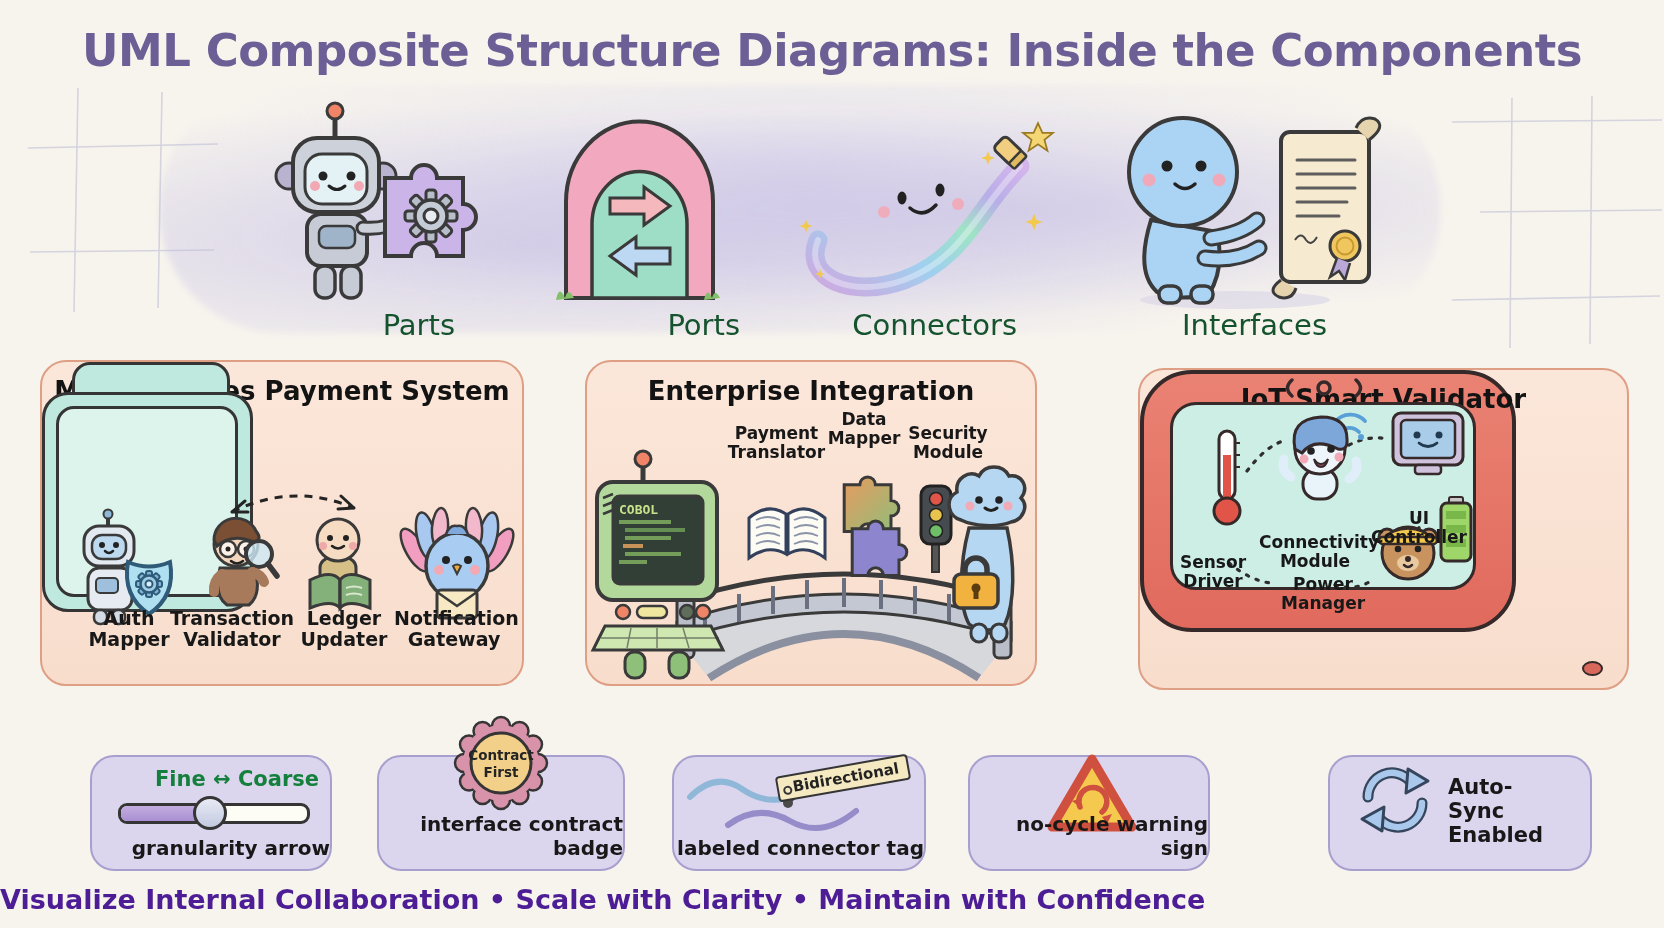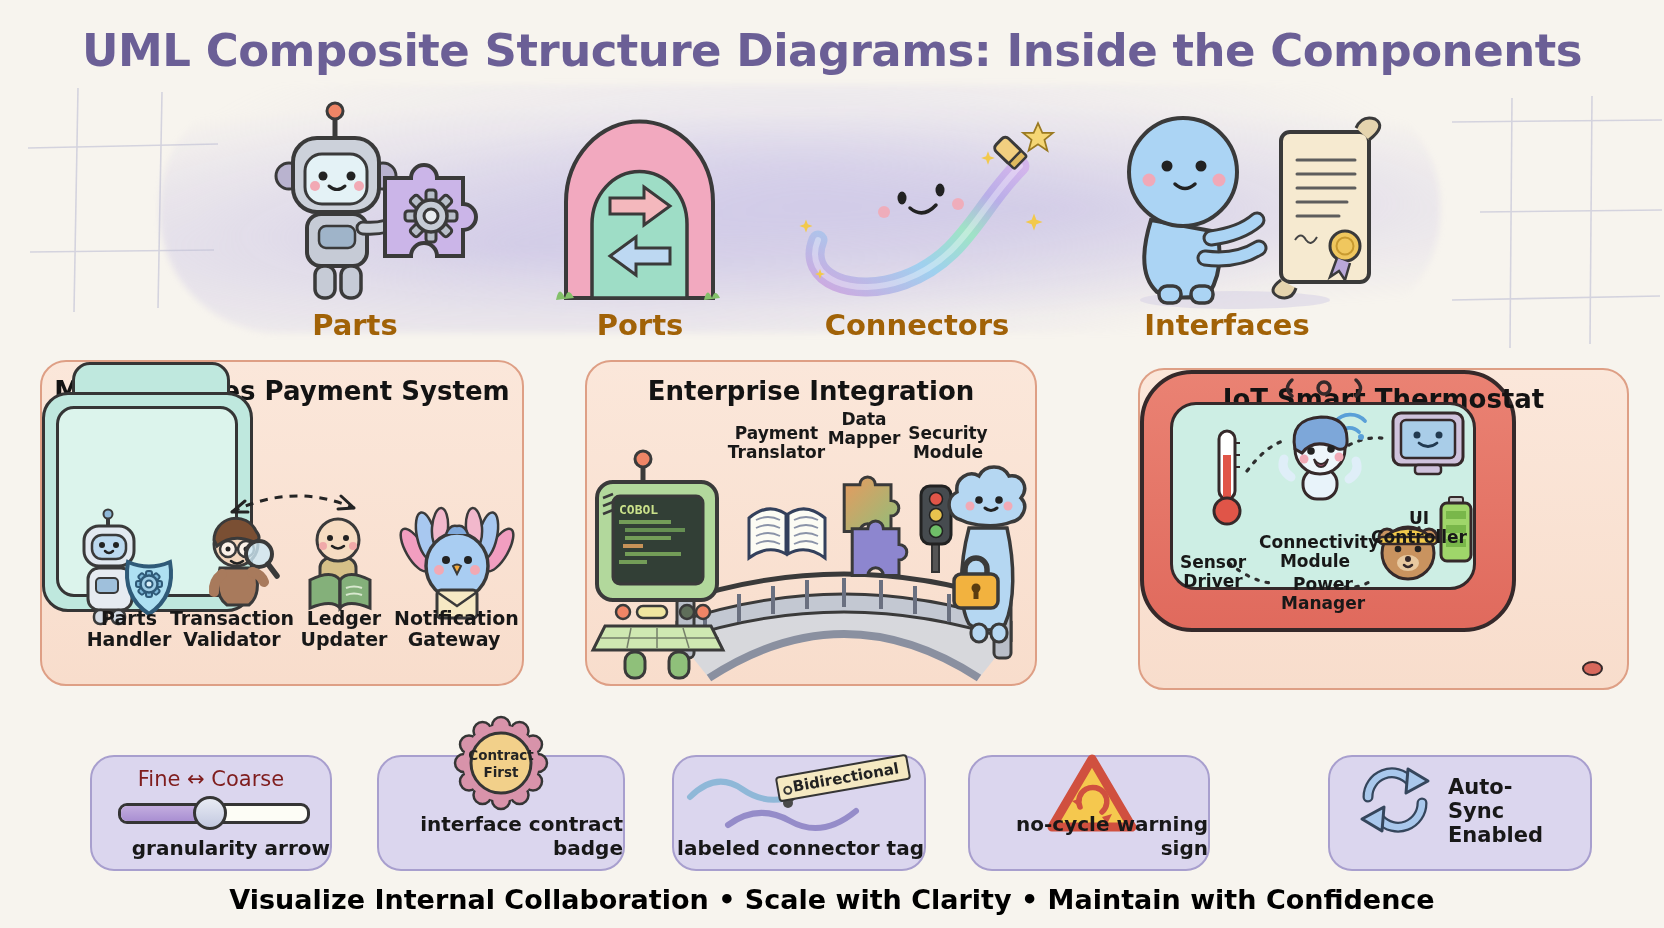"Parts" .concept-label { color: #a16207 -> #14532d; font-weight: 700 -> 400; text-align: center -> right }
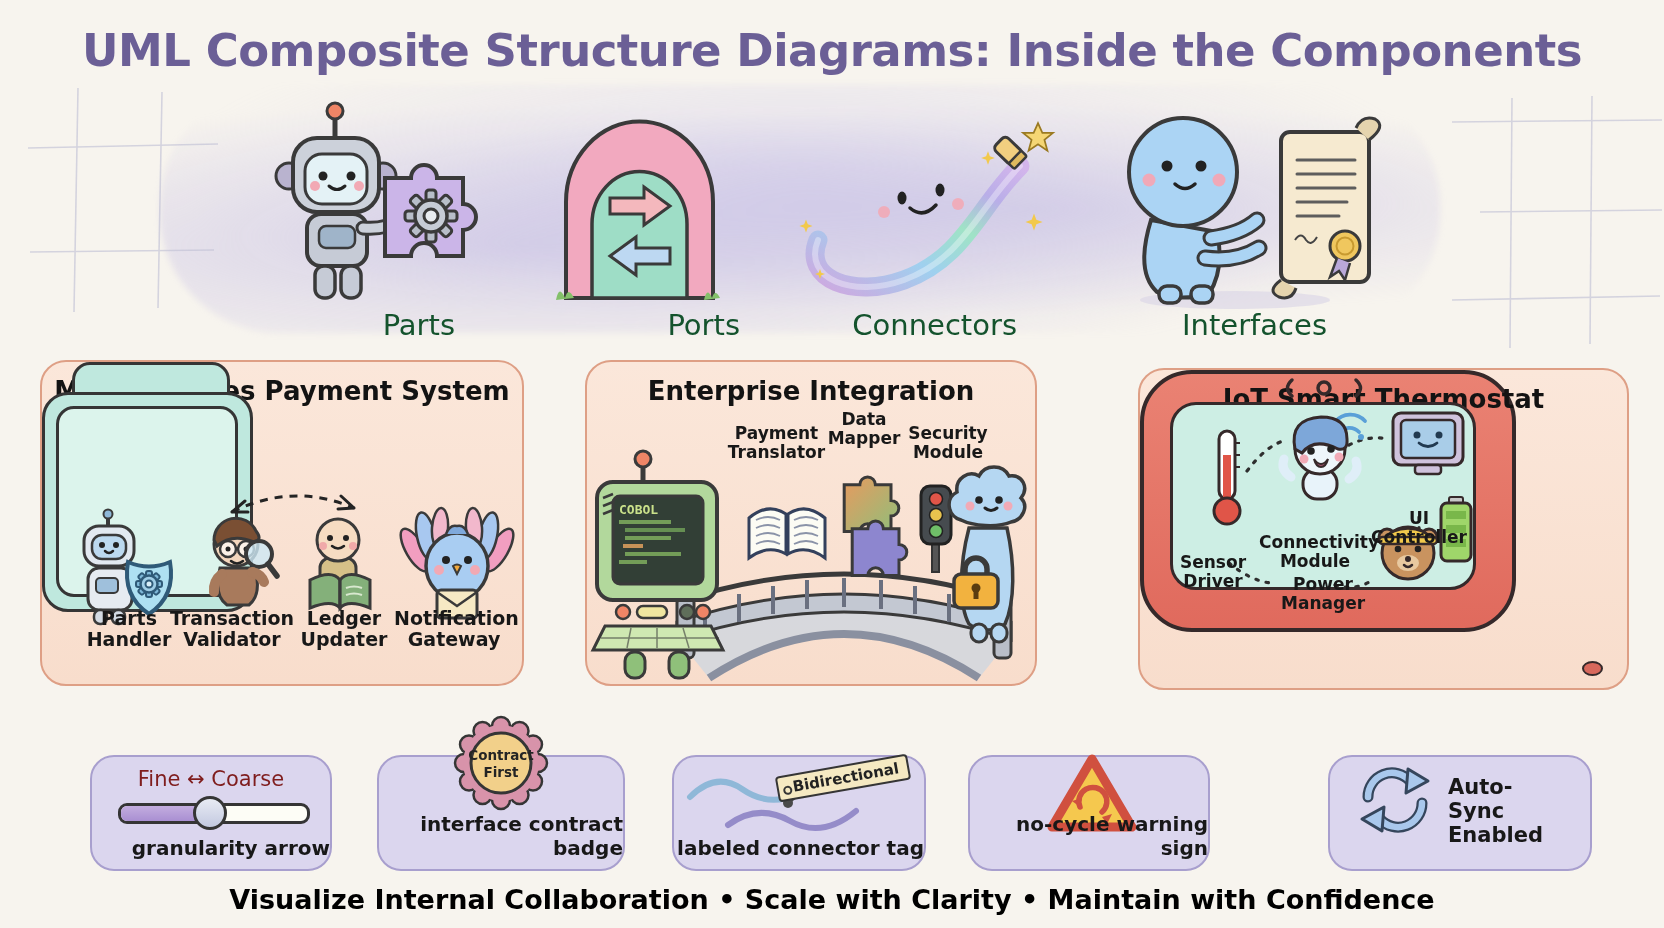"IoT Smart Thermostat" div.abs { text: Thermostat -> Validator }
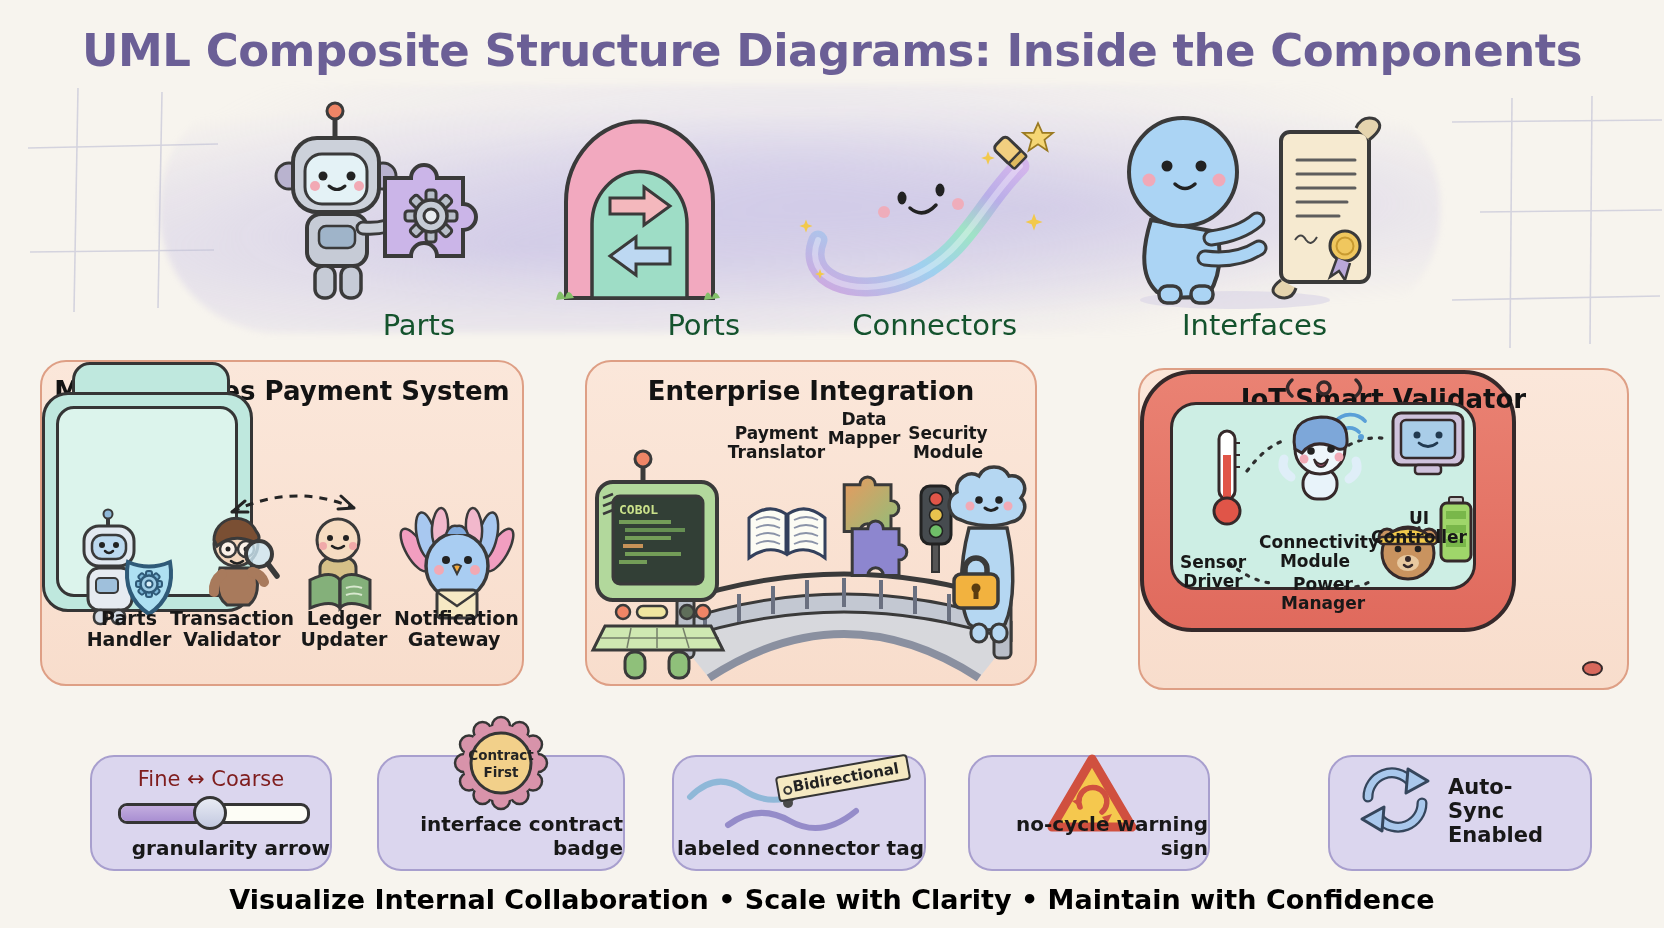"Parts Handler" div.abs { text: Parts Handler -> Auth Mapper }
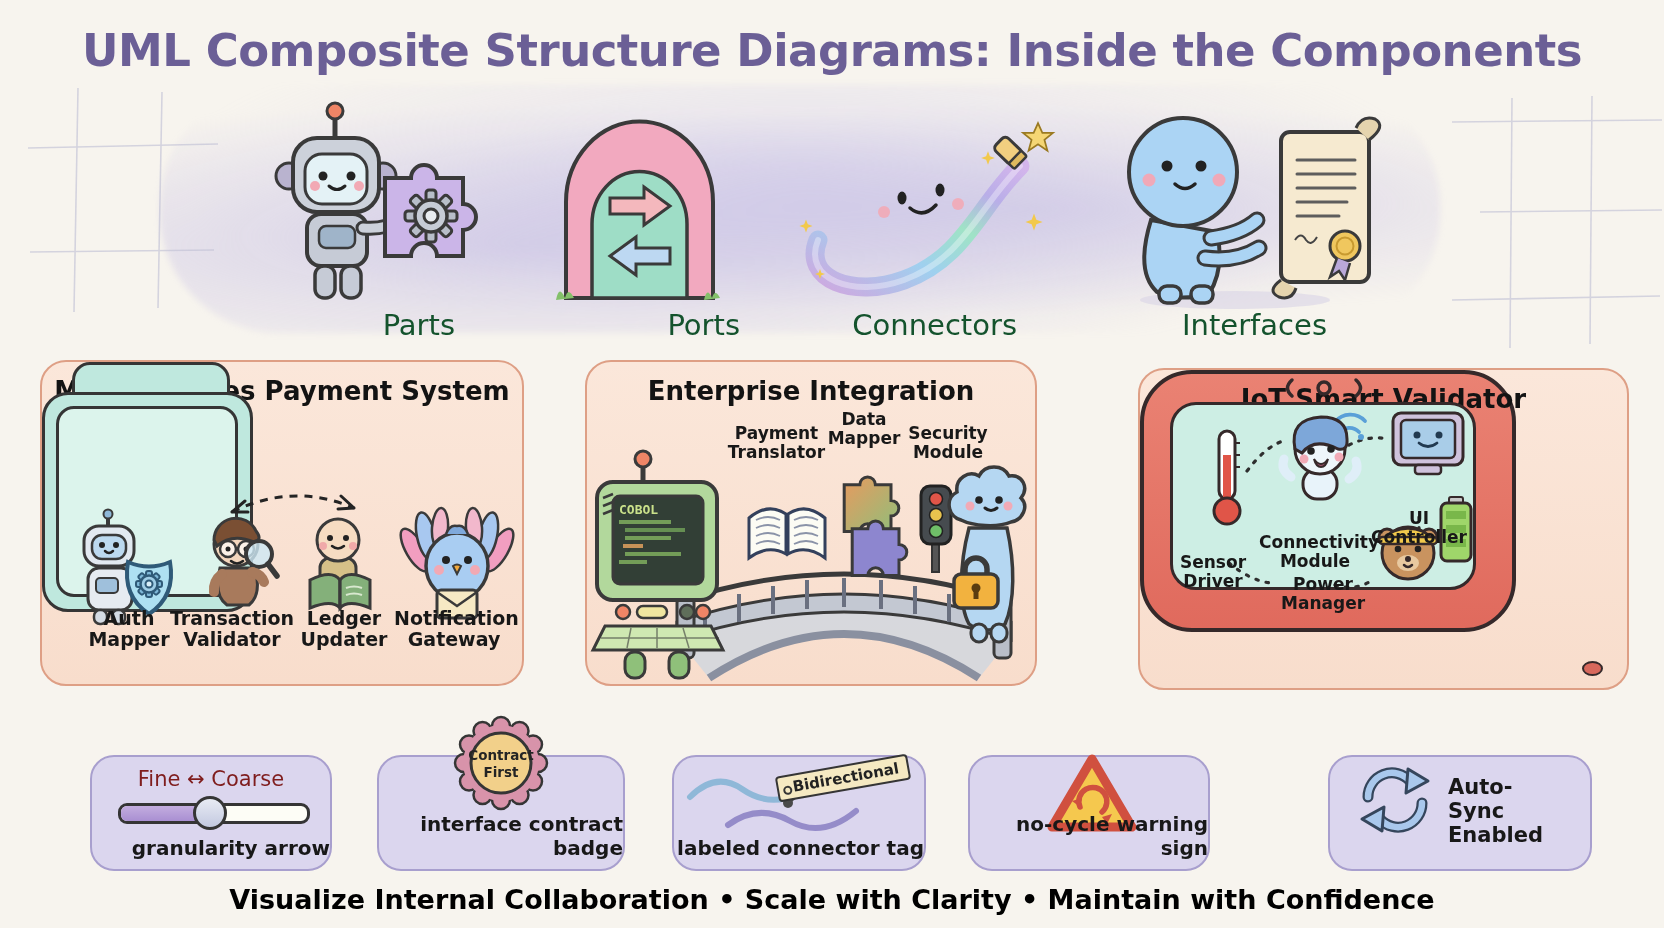"Fine ↔ Coarse" .chip-top-label { color: #7f1d1d -> #15803d; font-weight: 400 -> 700; padding-left: none -> 26px }
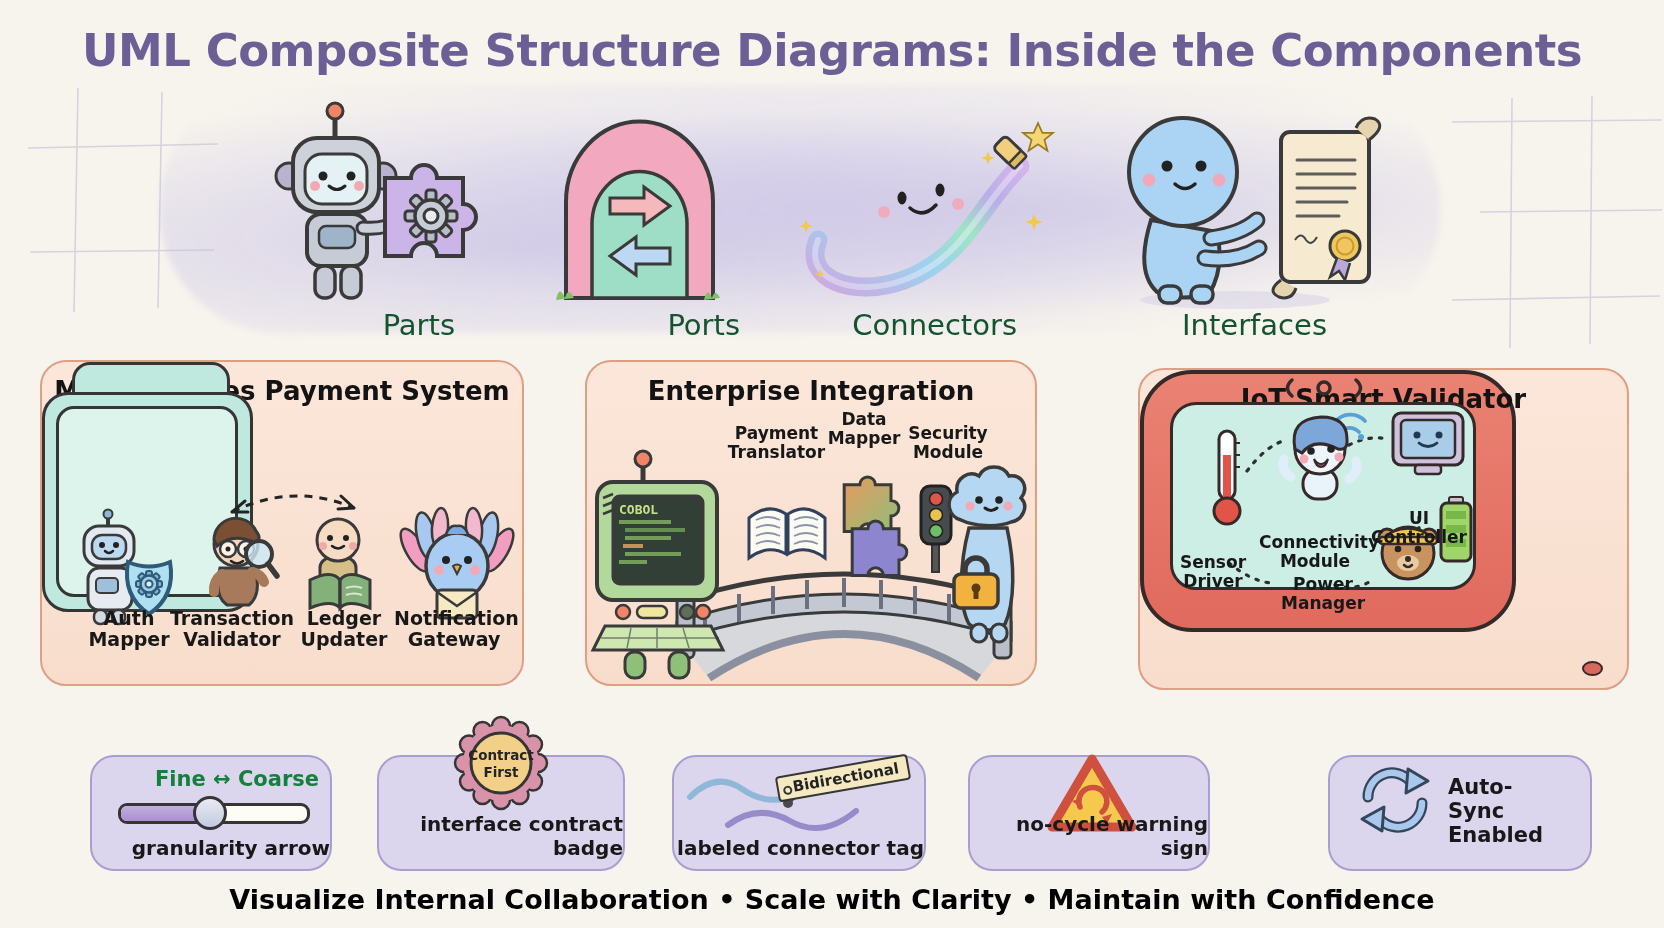"Visualize Internal Collaboration • Scale" .footer-tagline { color: #000000 -> #4c1d95; text-align: center -> none }
